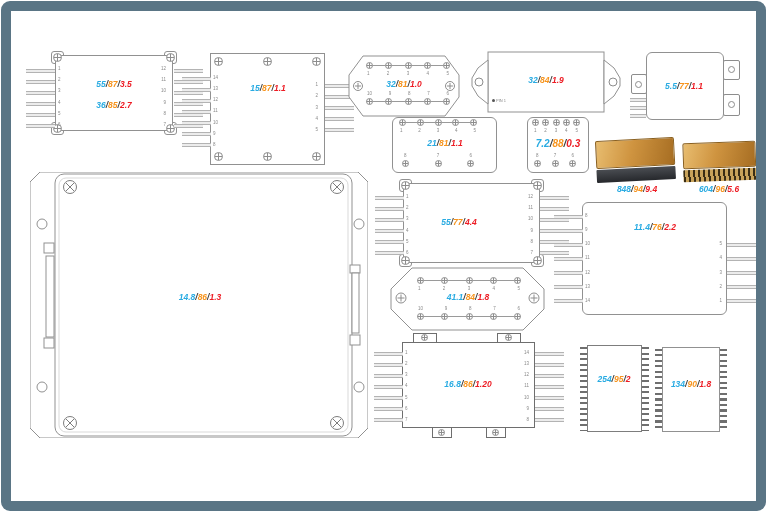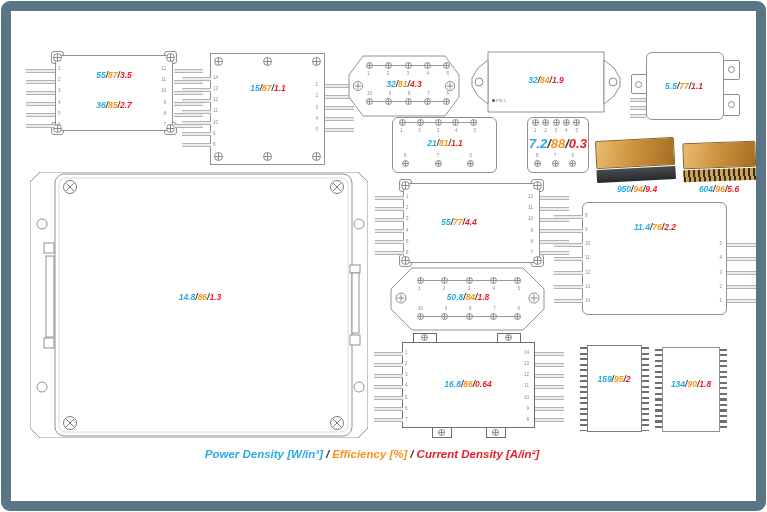"55/87/3.5" div.lbl { top: 75px -> 84px }
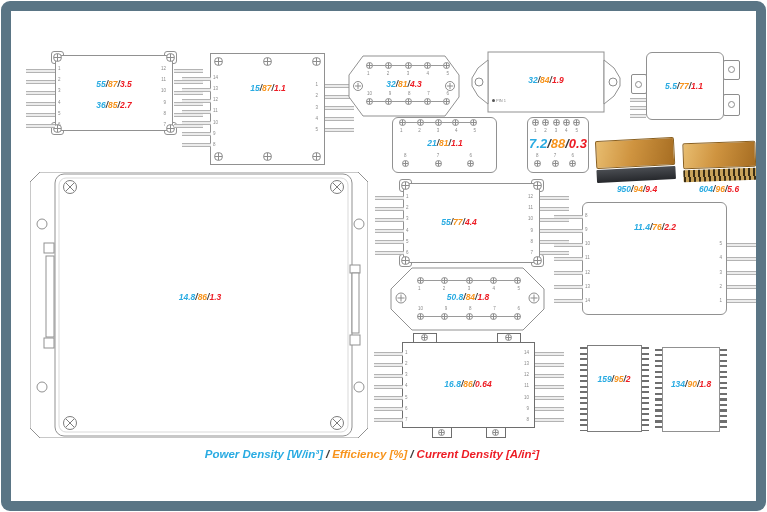"4.3" span.c { text: 4.3 -> 1.0 }
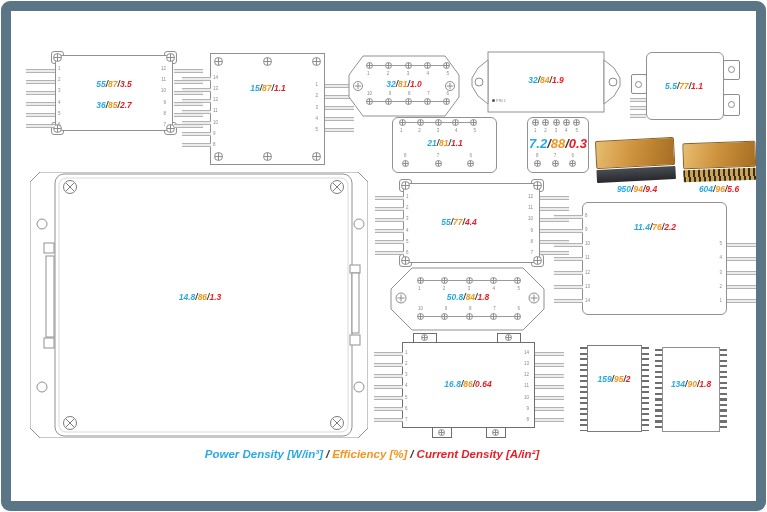"7.2/88/0.3" .lbl.sm { font-size: 13px -> 10px }
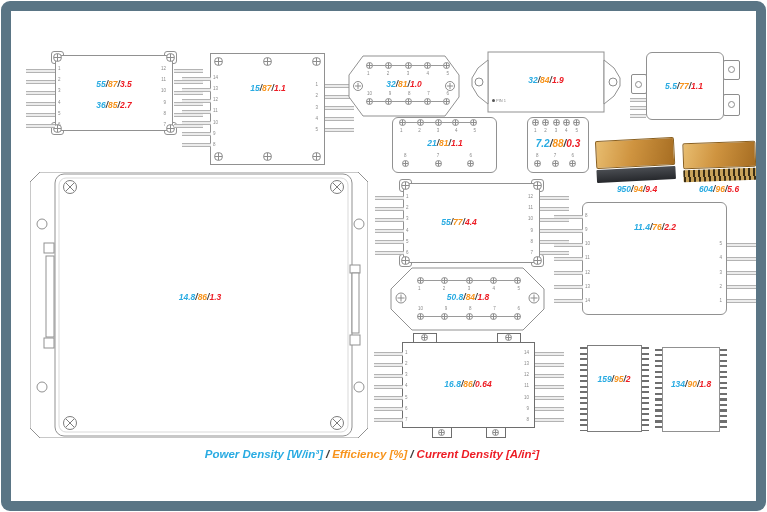"950" span.p { text: 950 -> 848 }
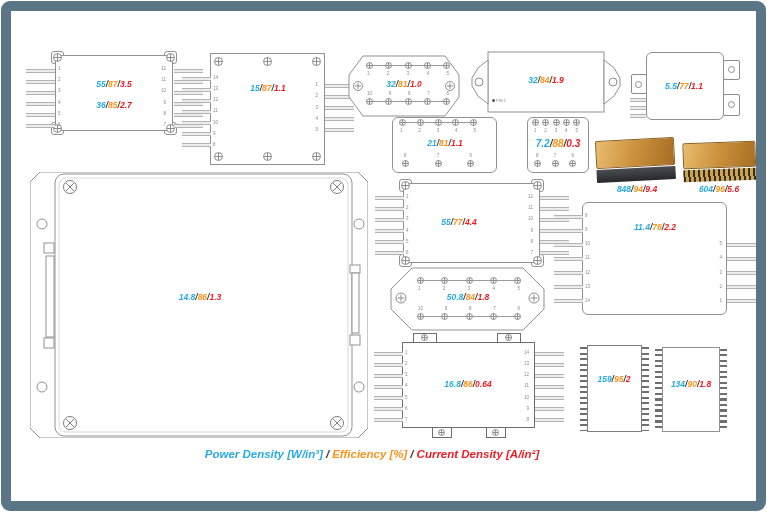"50.8" span.p { text: 50.8 -> 41.1 }
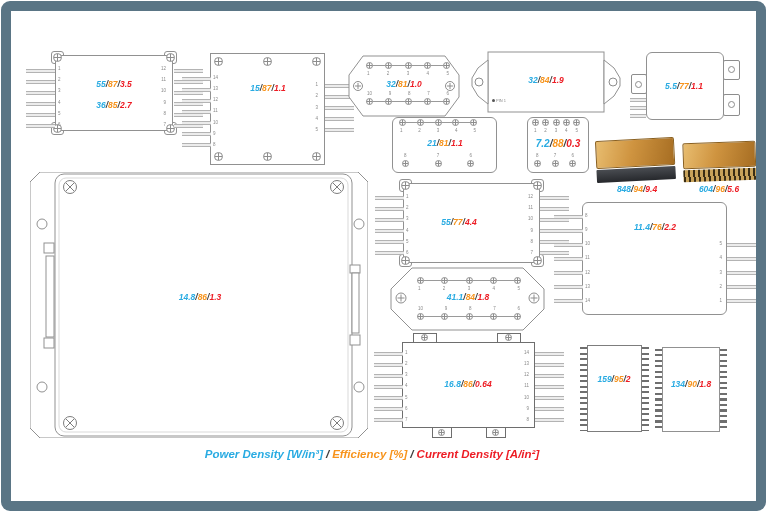"0.64" span.c { text: 0.64 -> 1.20 }
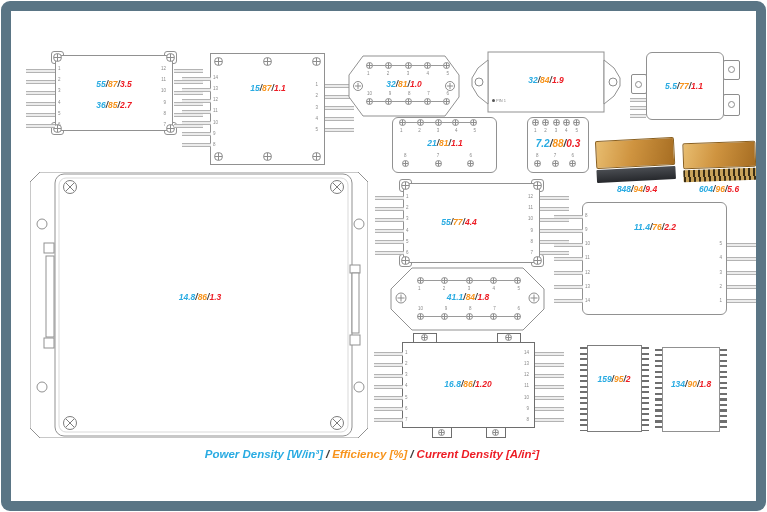"159" span.p { text: 159 -> 254 }
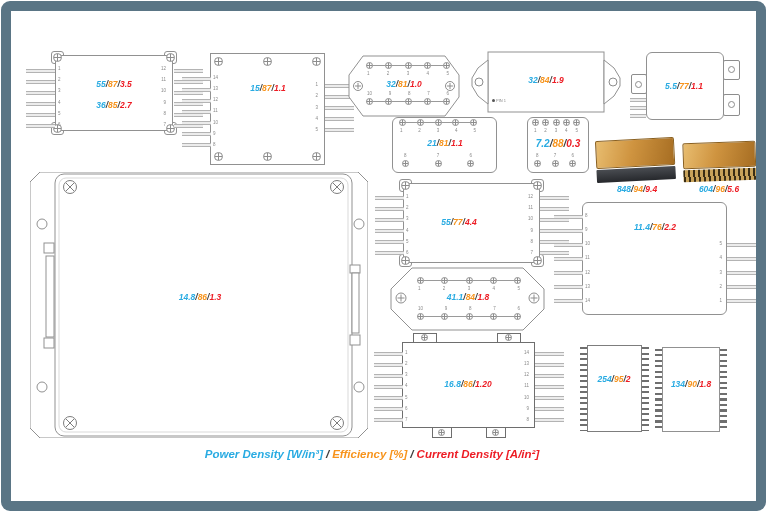"Power Density [W/in³] / Efficiency" div.legend { html: <div> <span>Power Density [W/in³]</span><span>/</span><span>Efficiency [%]</span><span>/</span><span>Current Density [A/in²]</span> </div> -> none }
